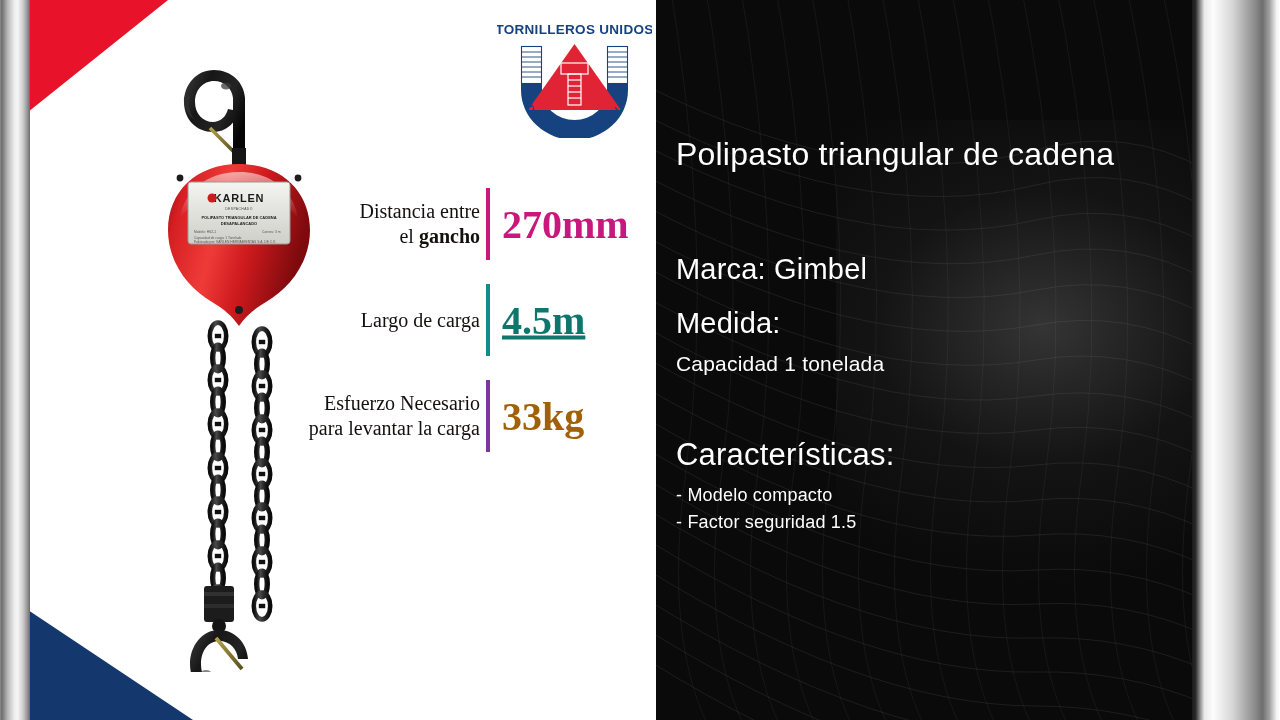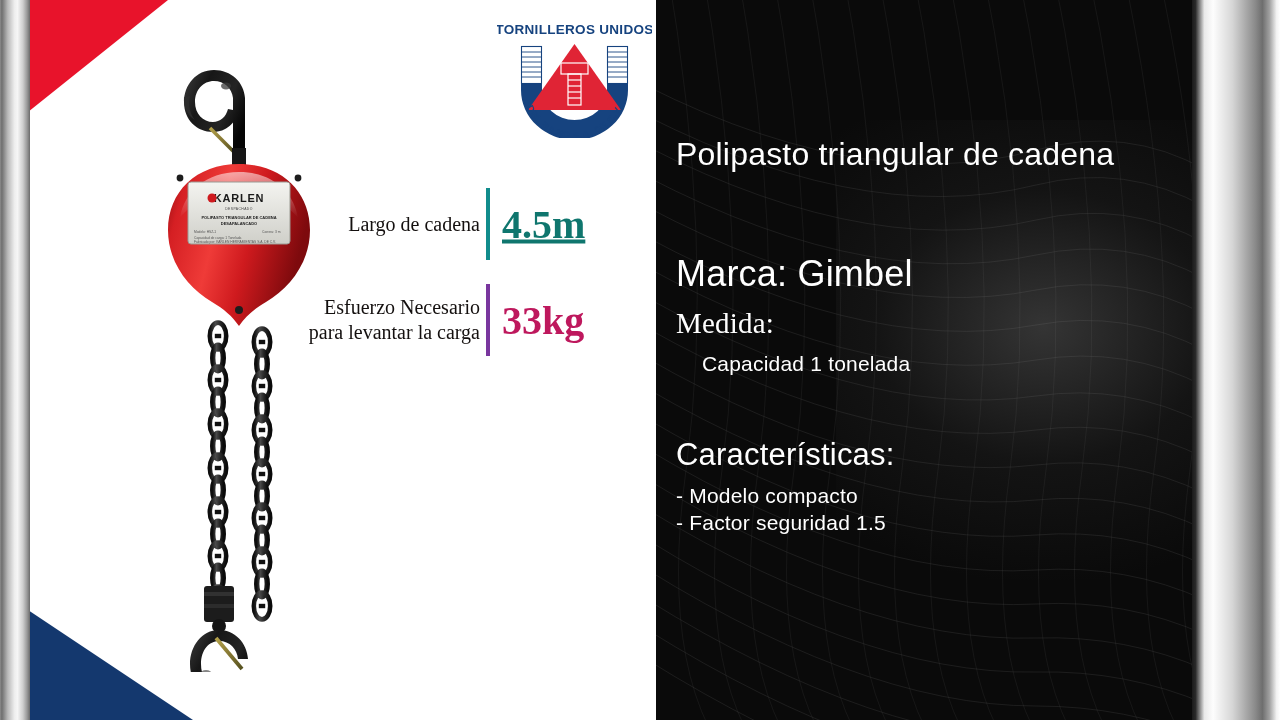"Distancia entre" div.spec-row { html: none -> <div> <div>Distancia entre<br>el <b>gancho</b></div> <div></div> <div>270mm</div> </div> }
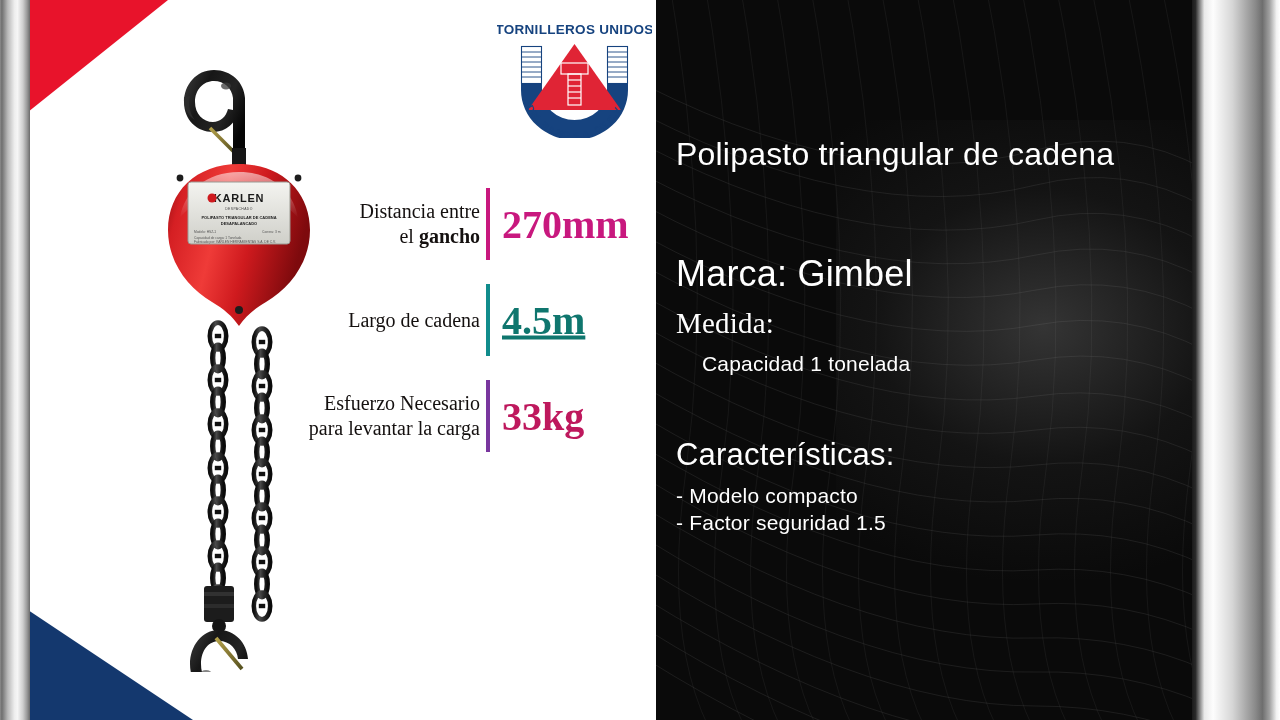"Marca: Gimbel" .brand-line { font-size: 36px -> 29px }
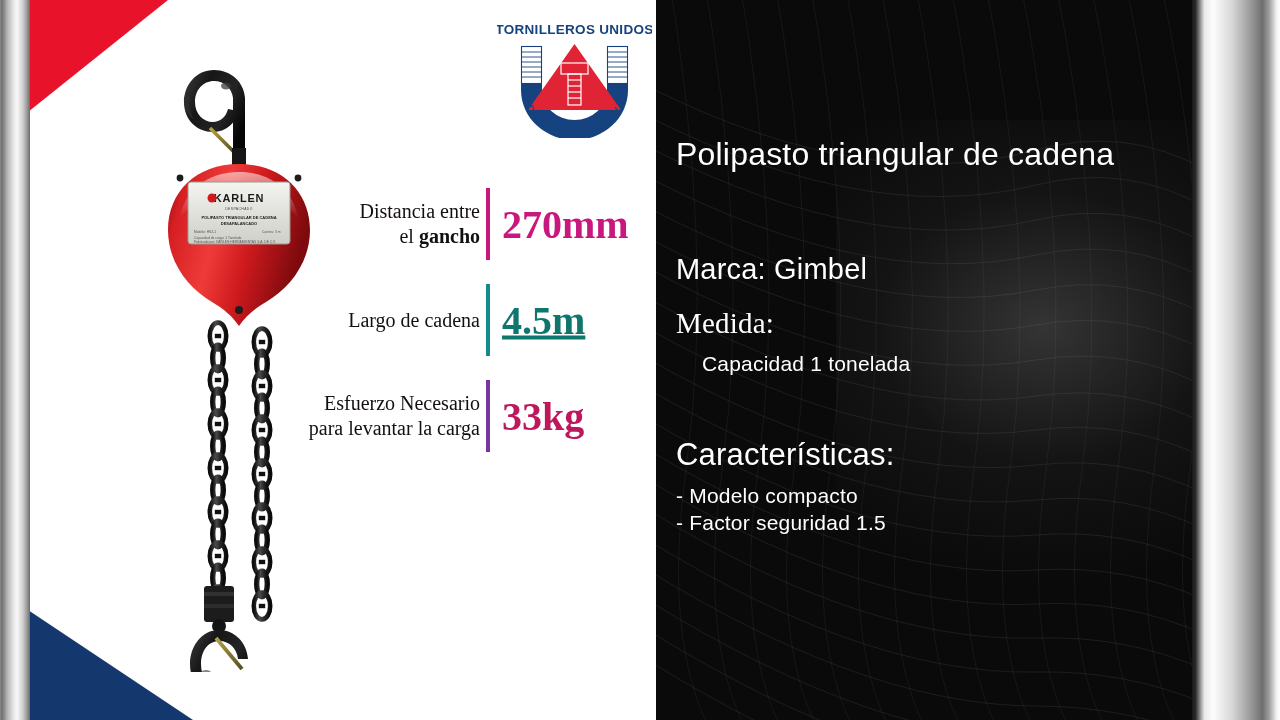"Largo de cadena" div.spec-label { text: cadena -> carga }
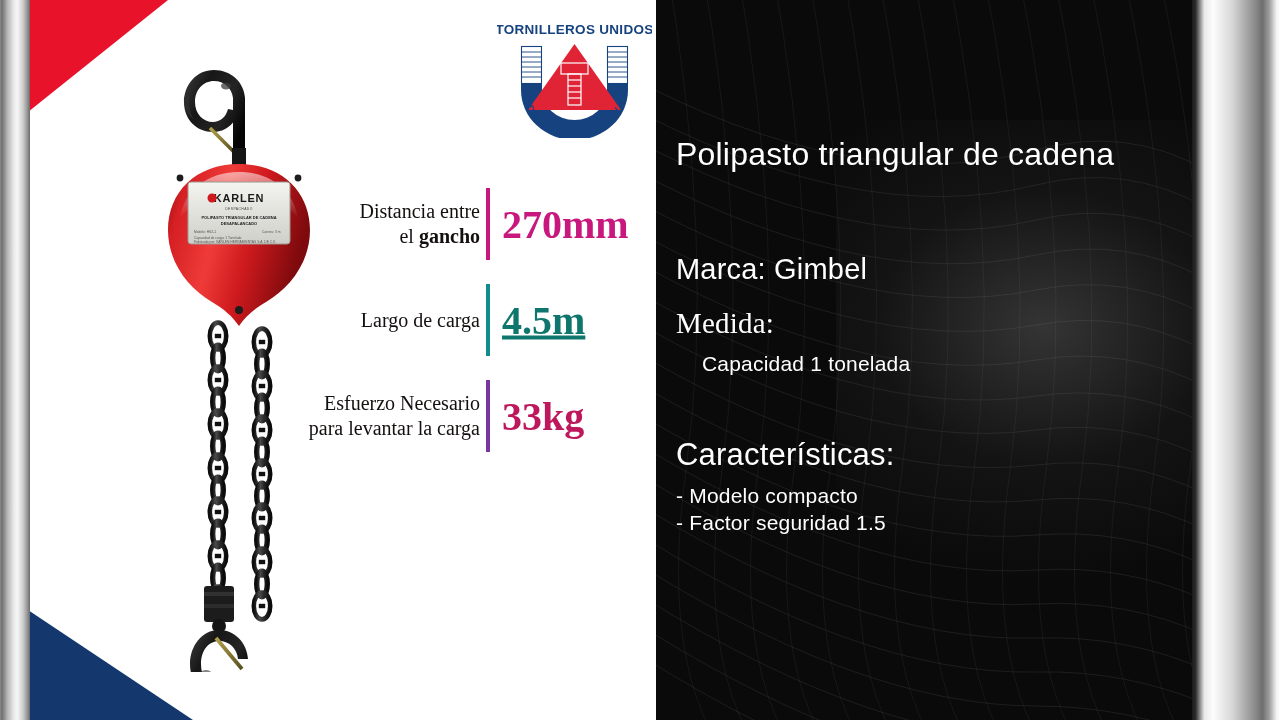"Medida:" .medida-title { font-family: Liberation Serif, serif -> none }
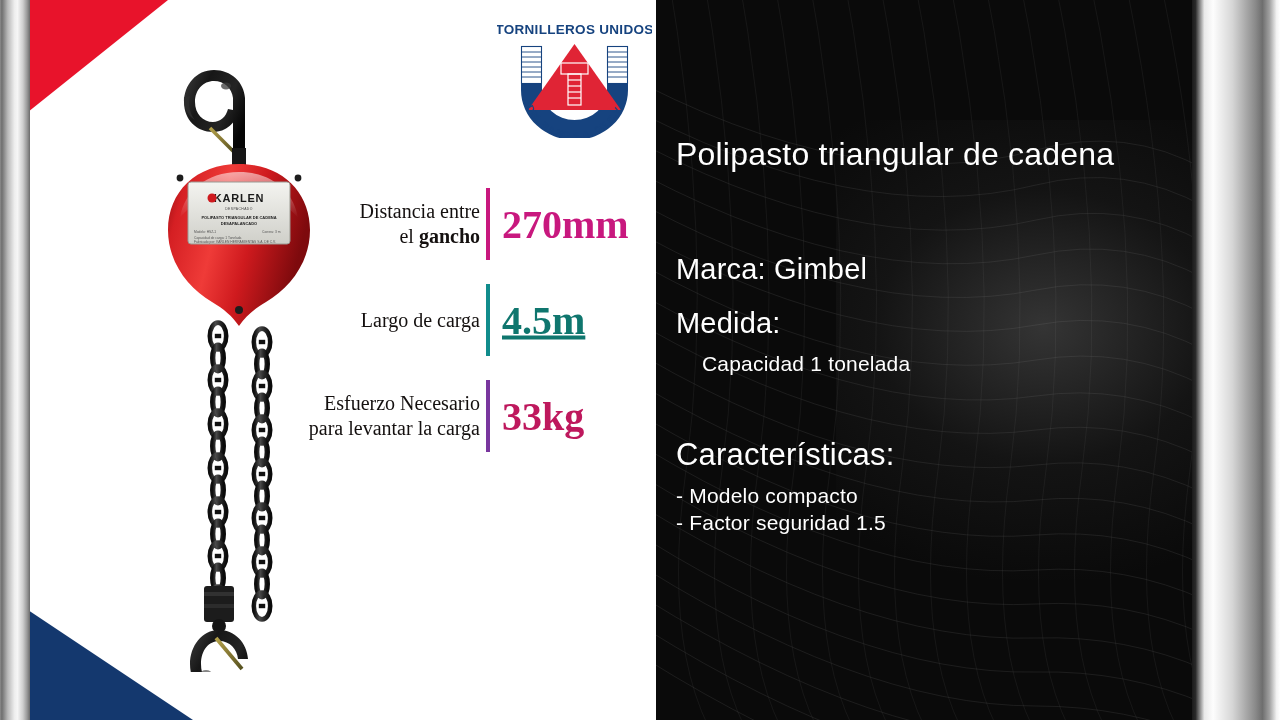"Capacidad 1 tonelada" .medida-value { margin-left: 26px -> none }
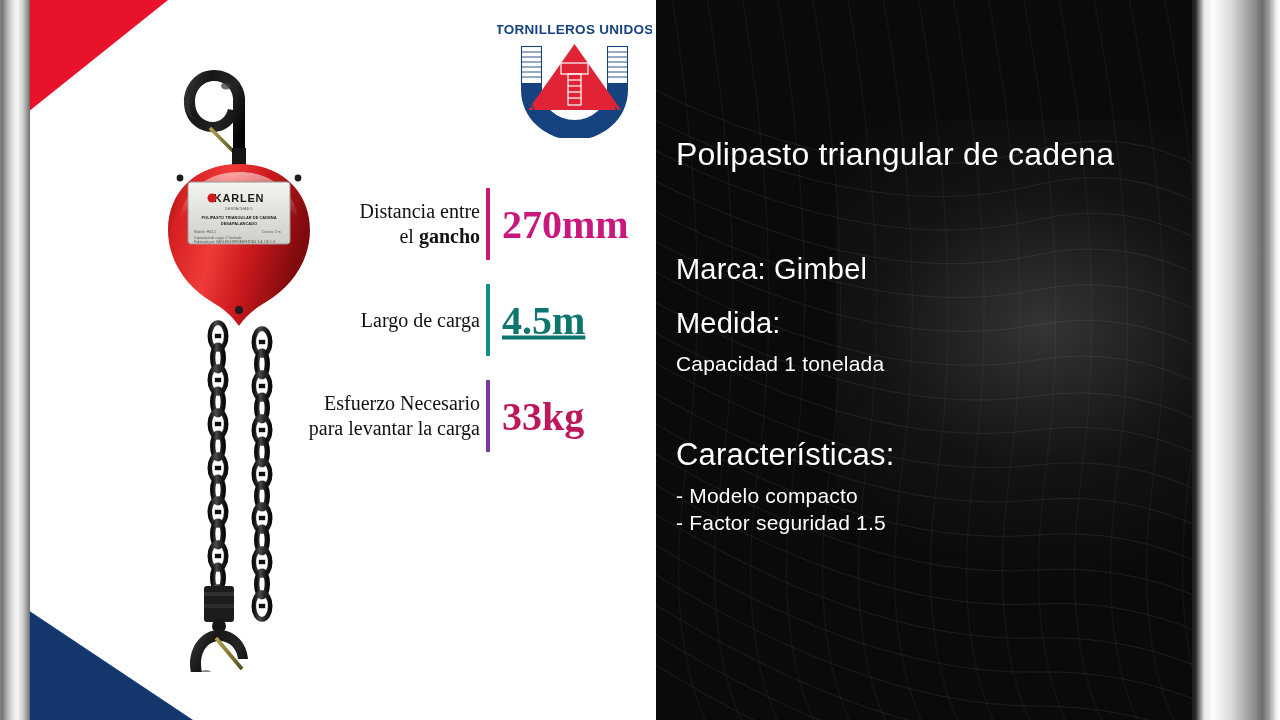"33kg" div.spec-value { color: #be185d -> #a16207 }
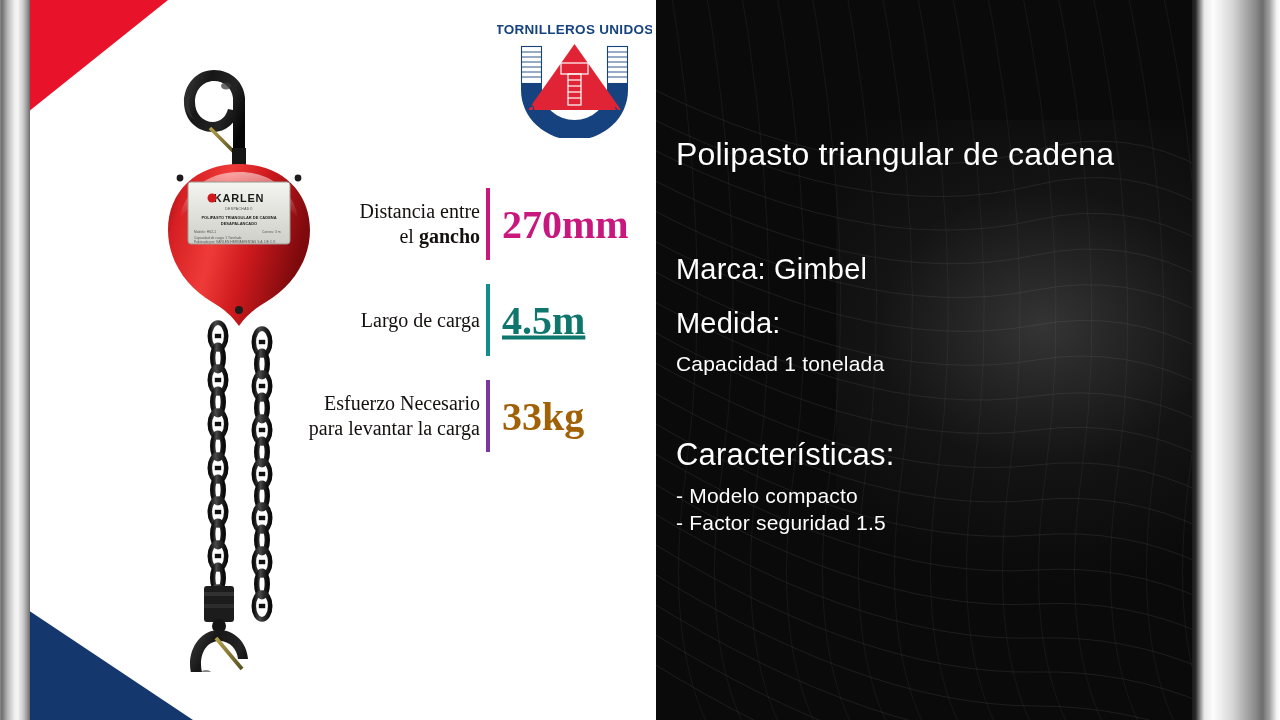"- Modelo compacto" .feat-list li { font-size: 21px -> 18px }
